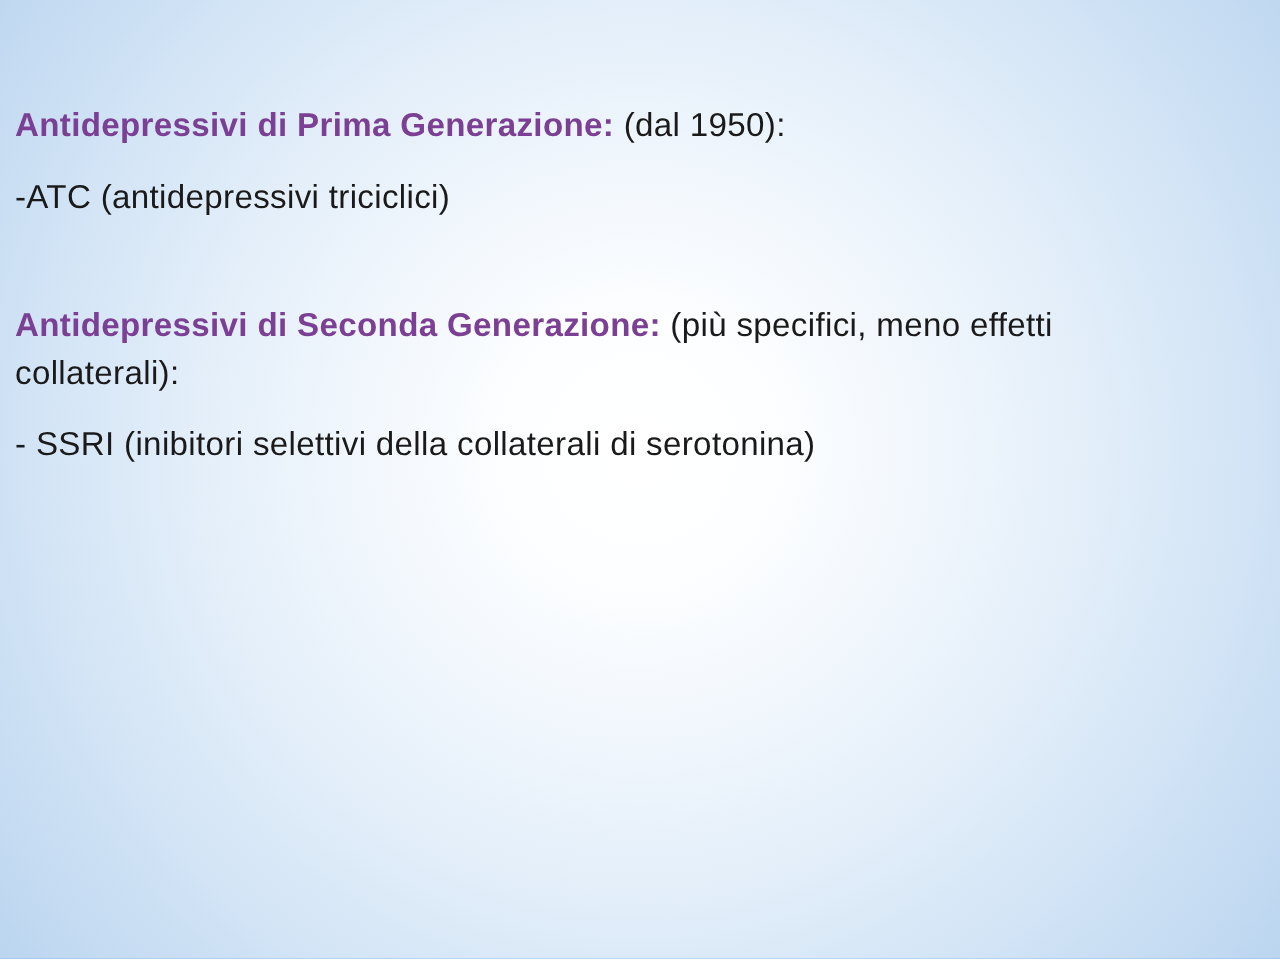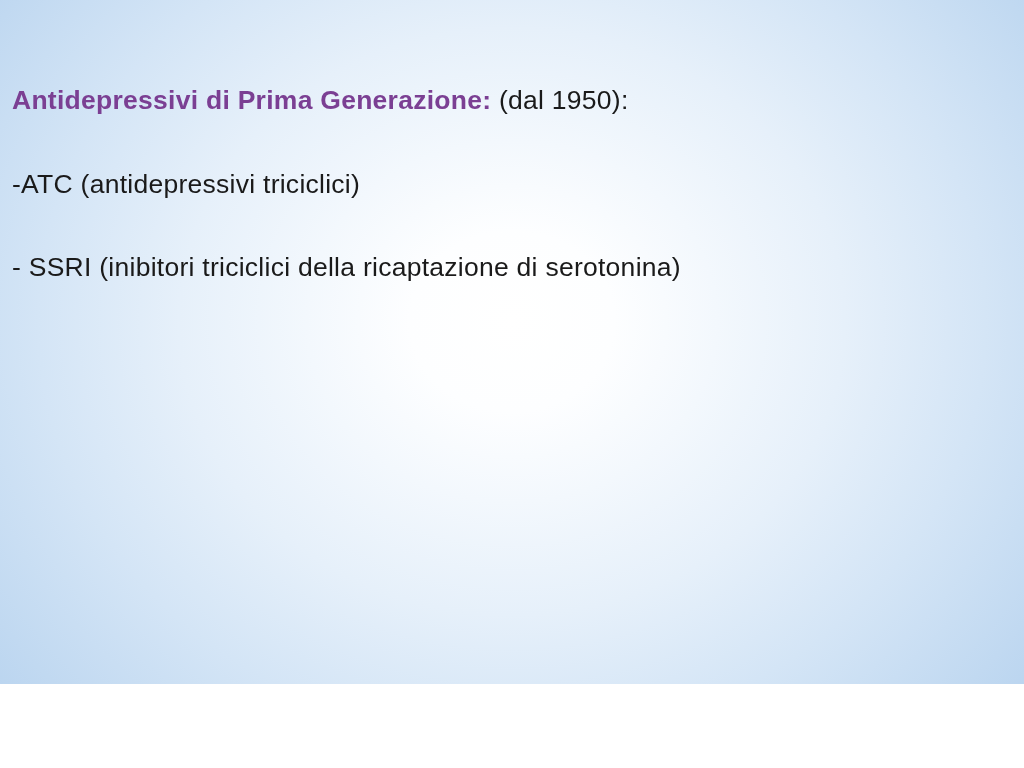"Antidepressivi di Prima Generazione:" .slide { height: 684px -> 767px }
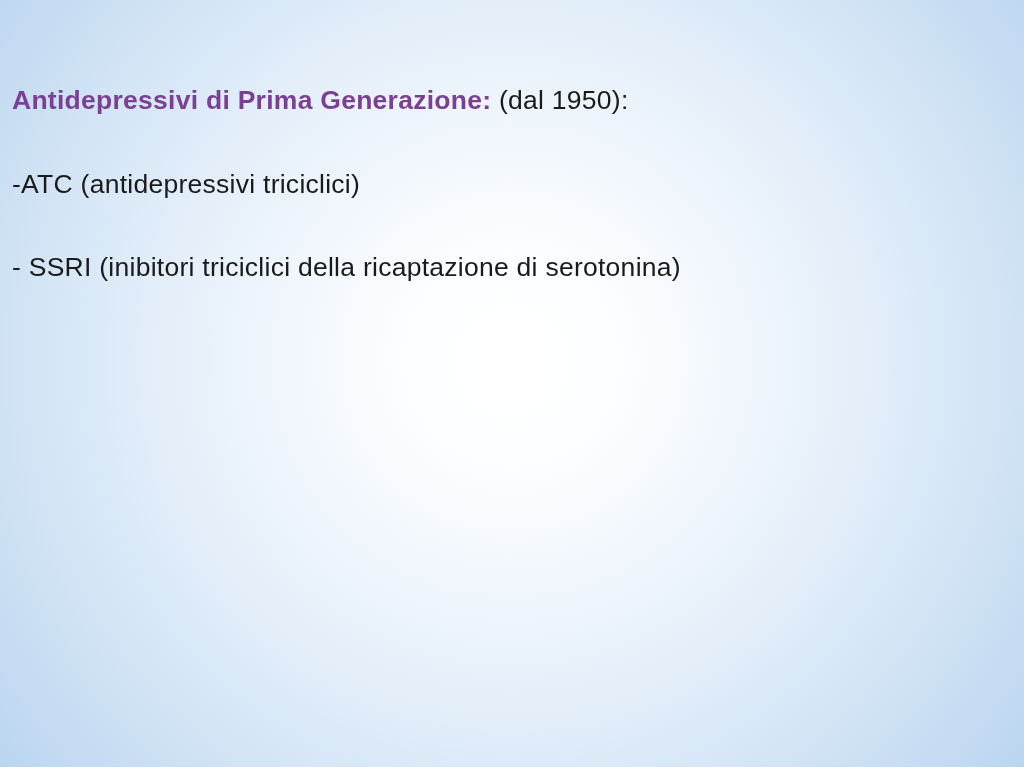"-ATC (antidepressivi triciclici)" .para + .para { margin-top: 46px -> 19px }
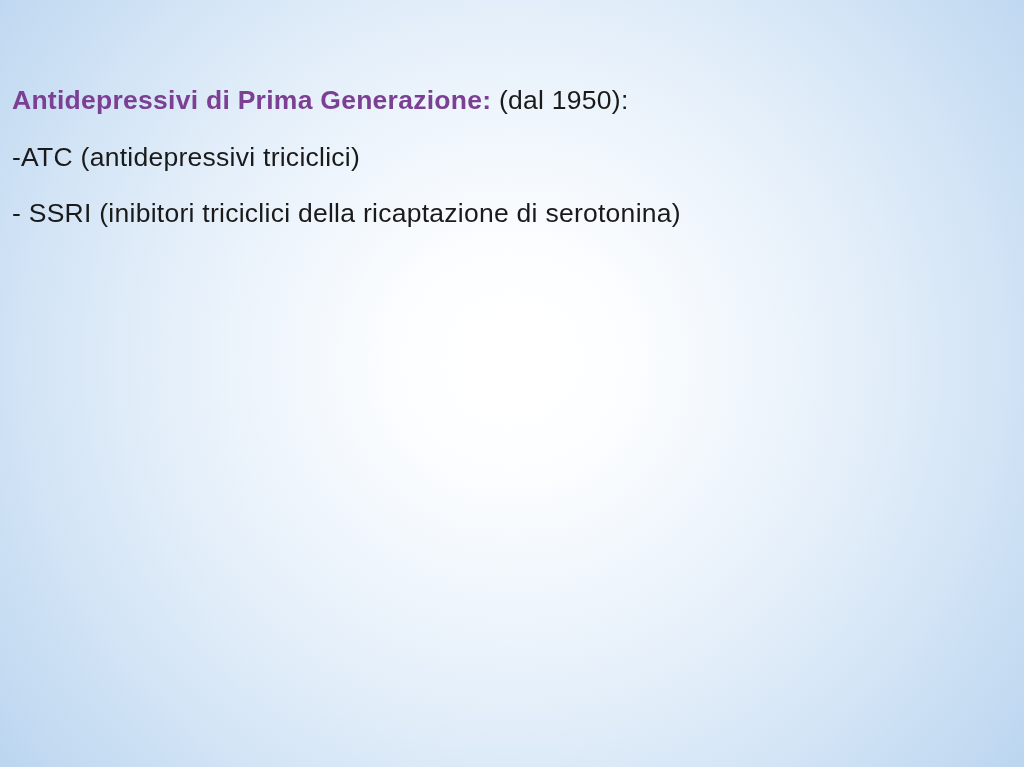"Antidepressivi di Seconda Generazione:" p.para { html: none -> <p><span>Antidepressivi di Seconda Generazione:</span><span> (più specifici, meno effetti collaterali):</span></p> }
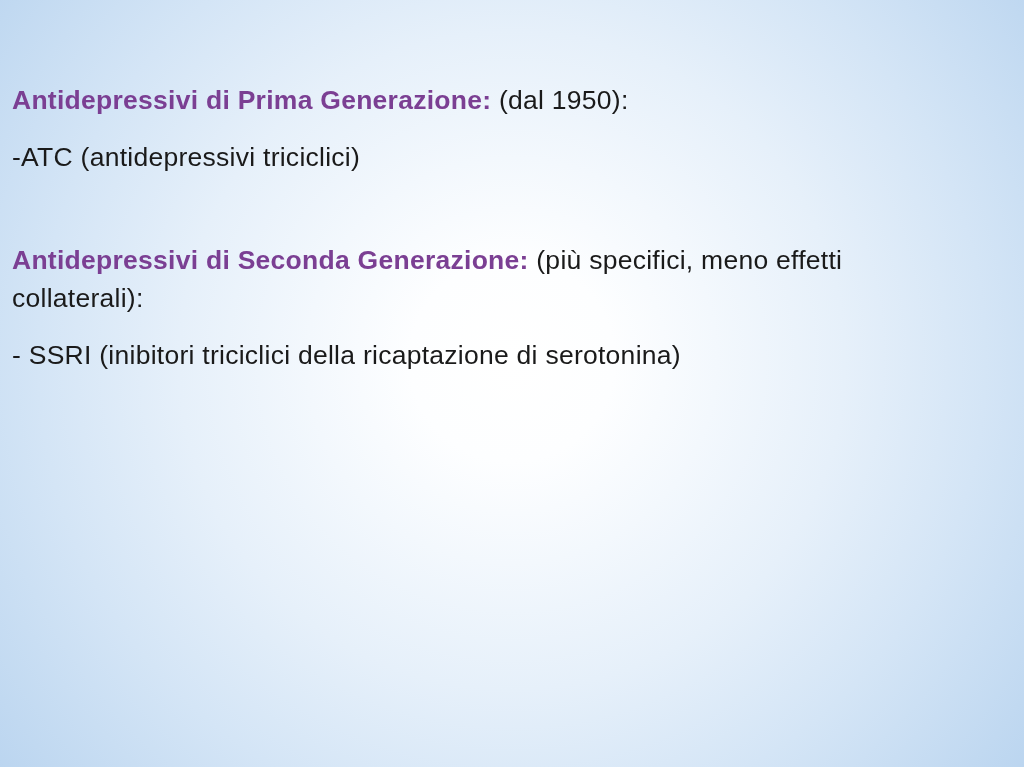"- SSRI (inibitori triciclici della" span { text: triciclici della ricaptazione -> selettivi della collaterali }
